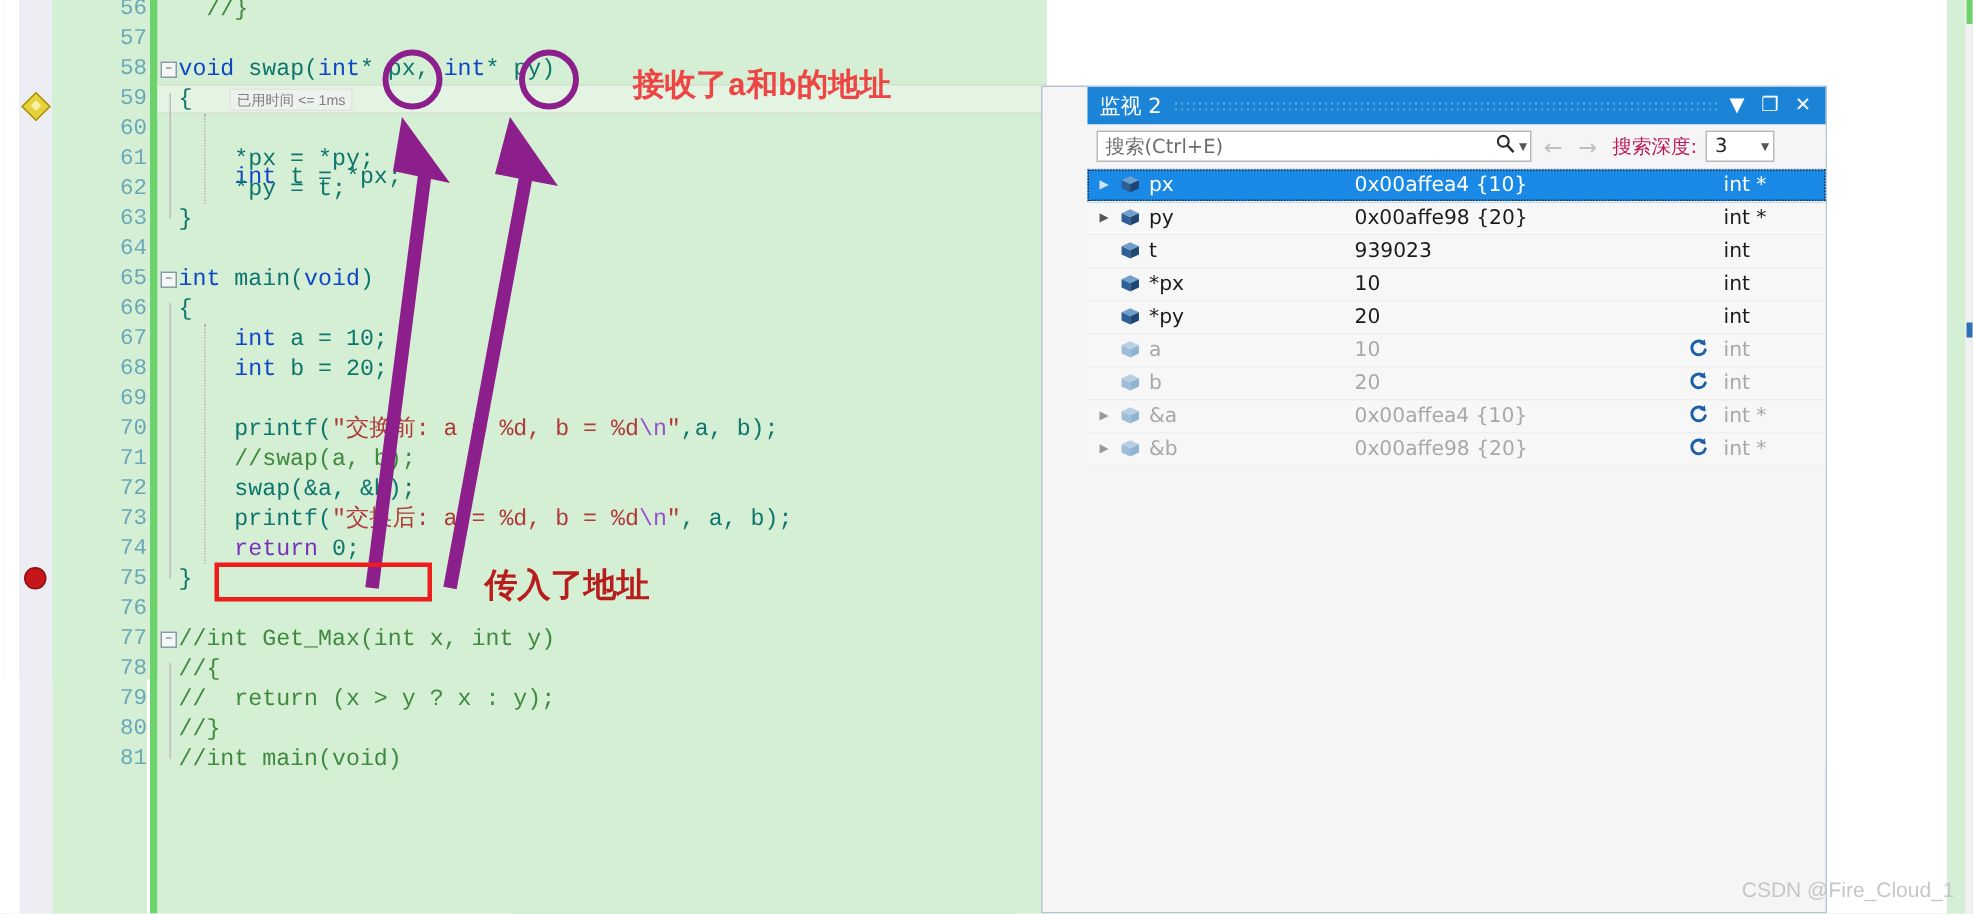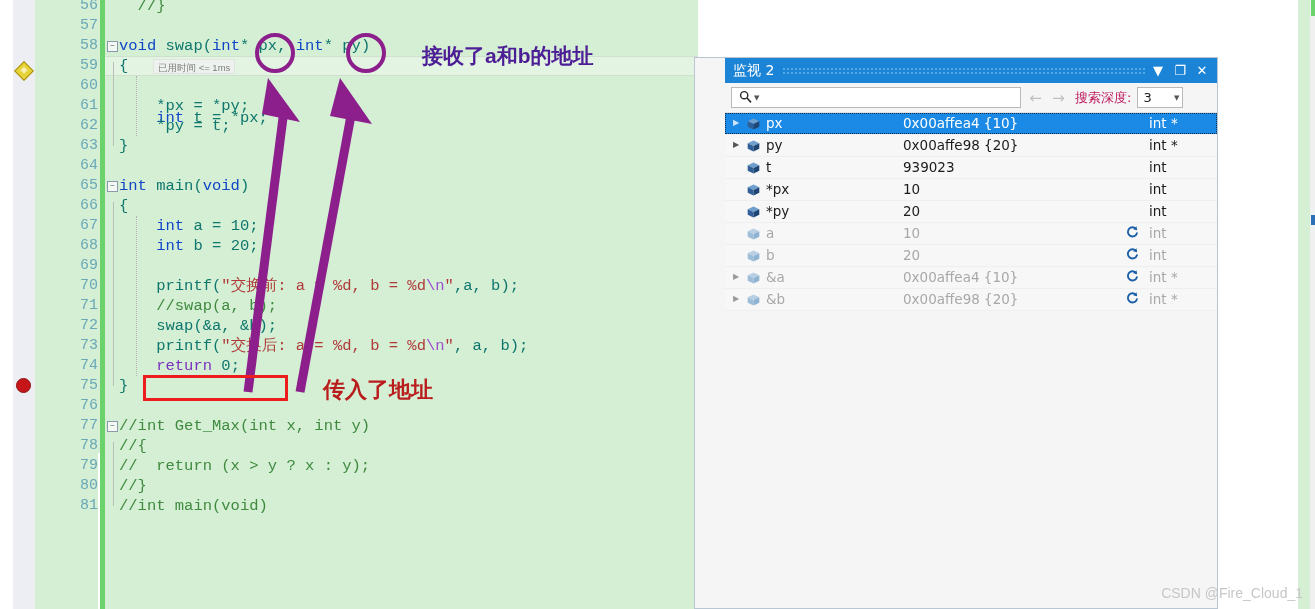"接收了a和b的地址" .anno-cn { color: #4c1d95 -> #ef4444; font-family: Liberation Sans, sans-serif -> Liberation Mono, monospace }
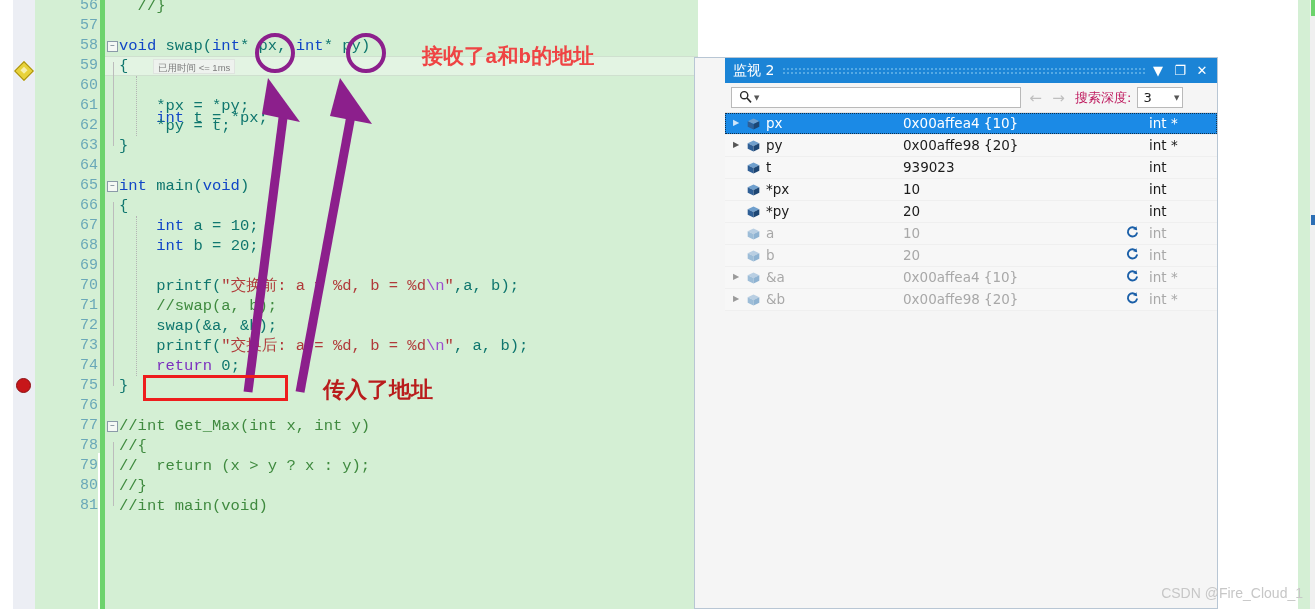"搜索(Ctrl+E)" span.w-search-input { html: none -> <span>搜索(Ctrl+E)</span> }
